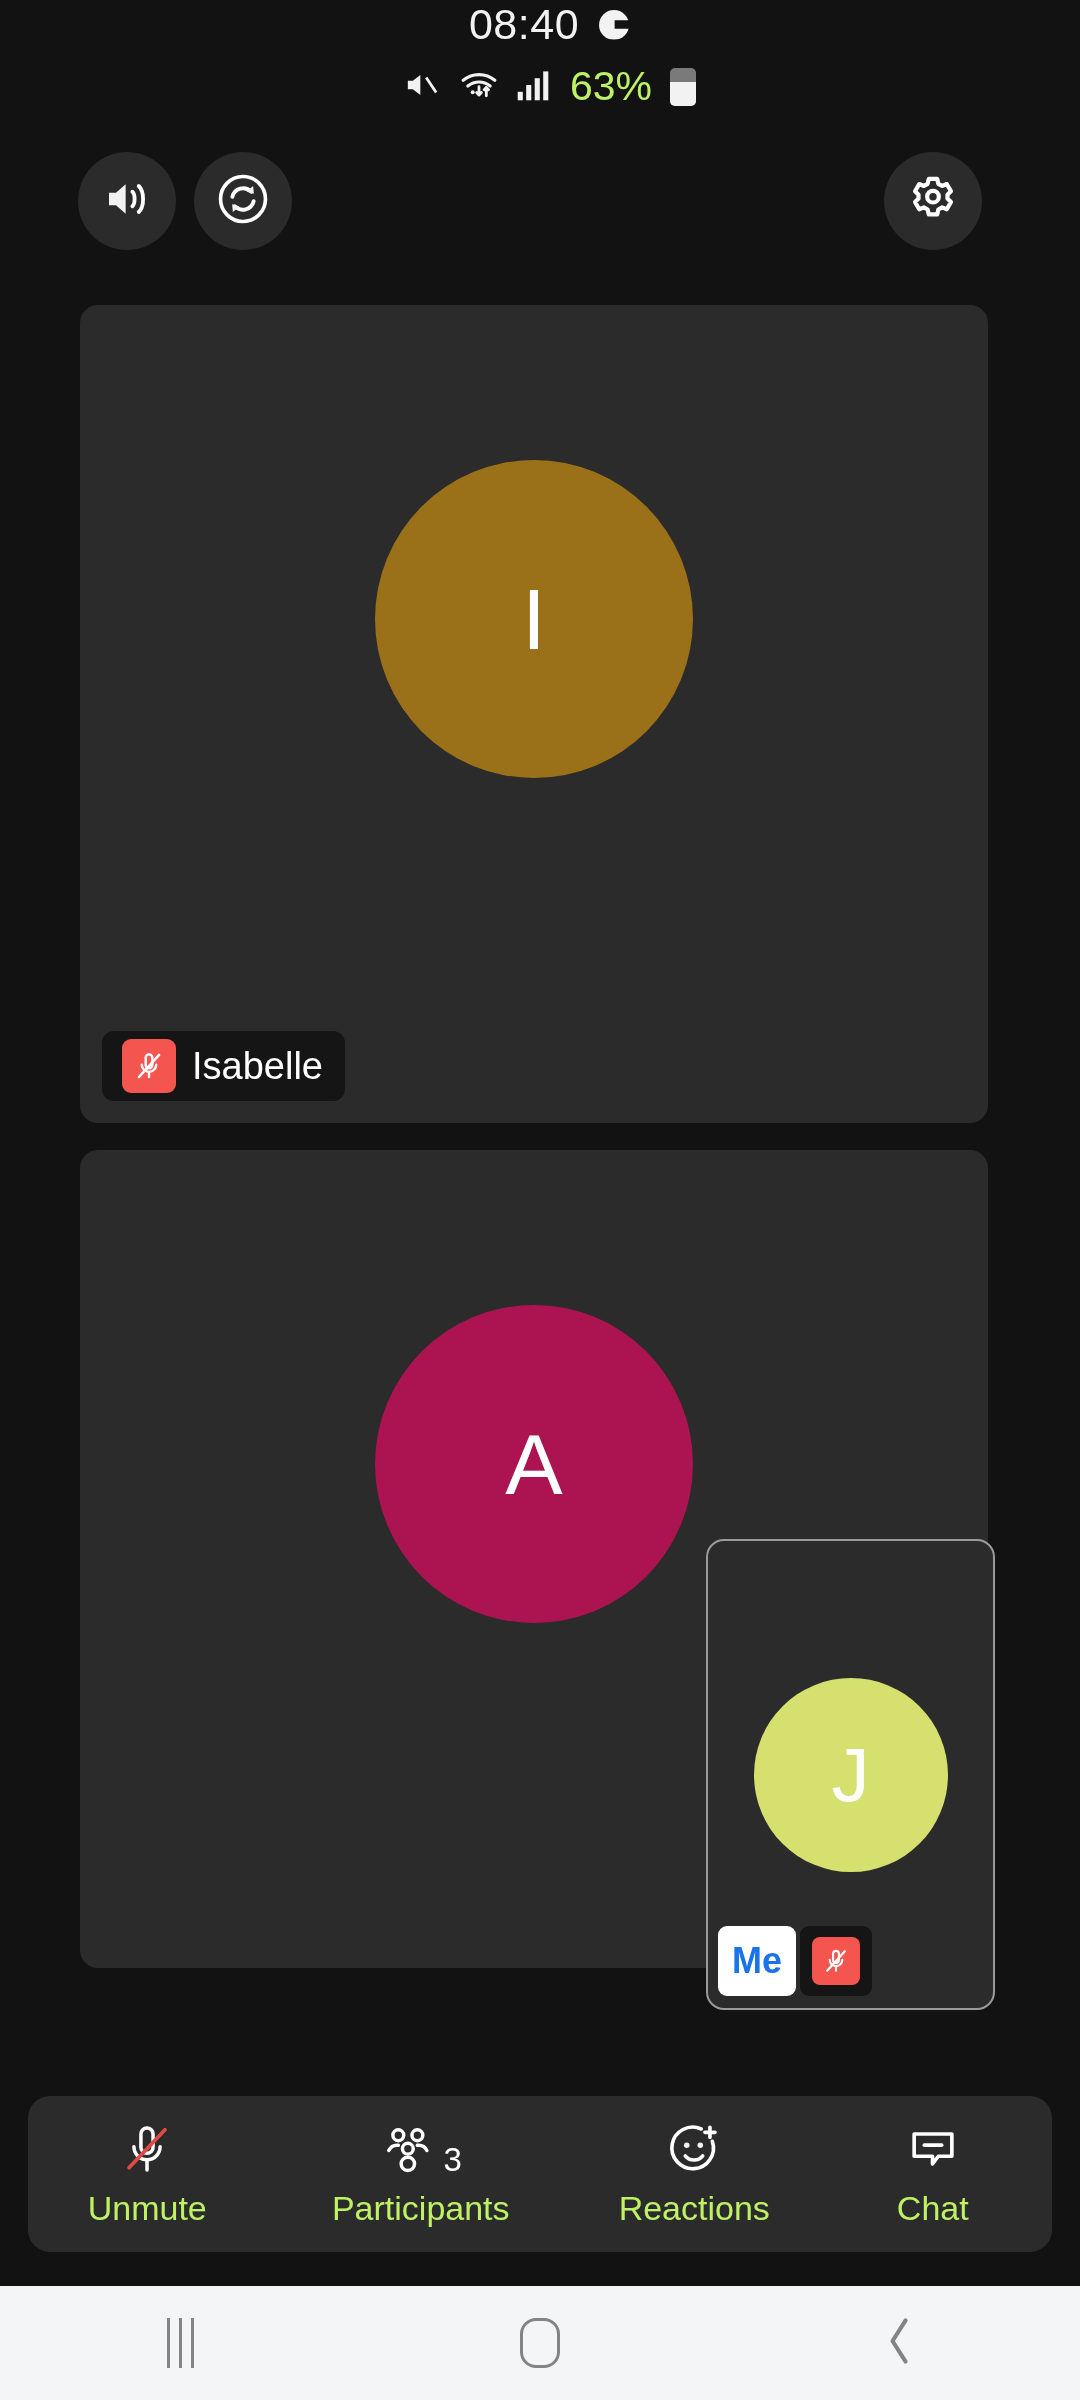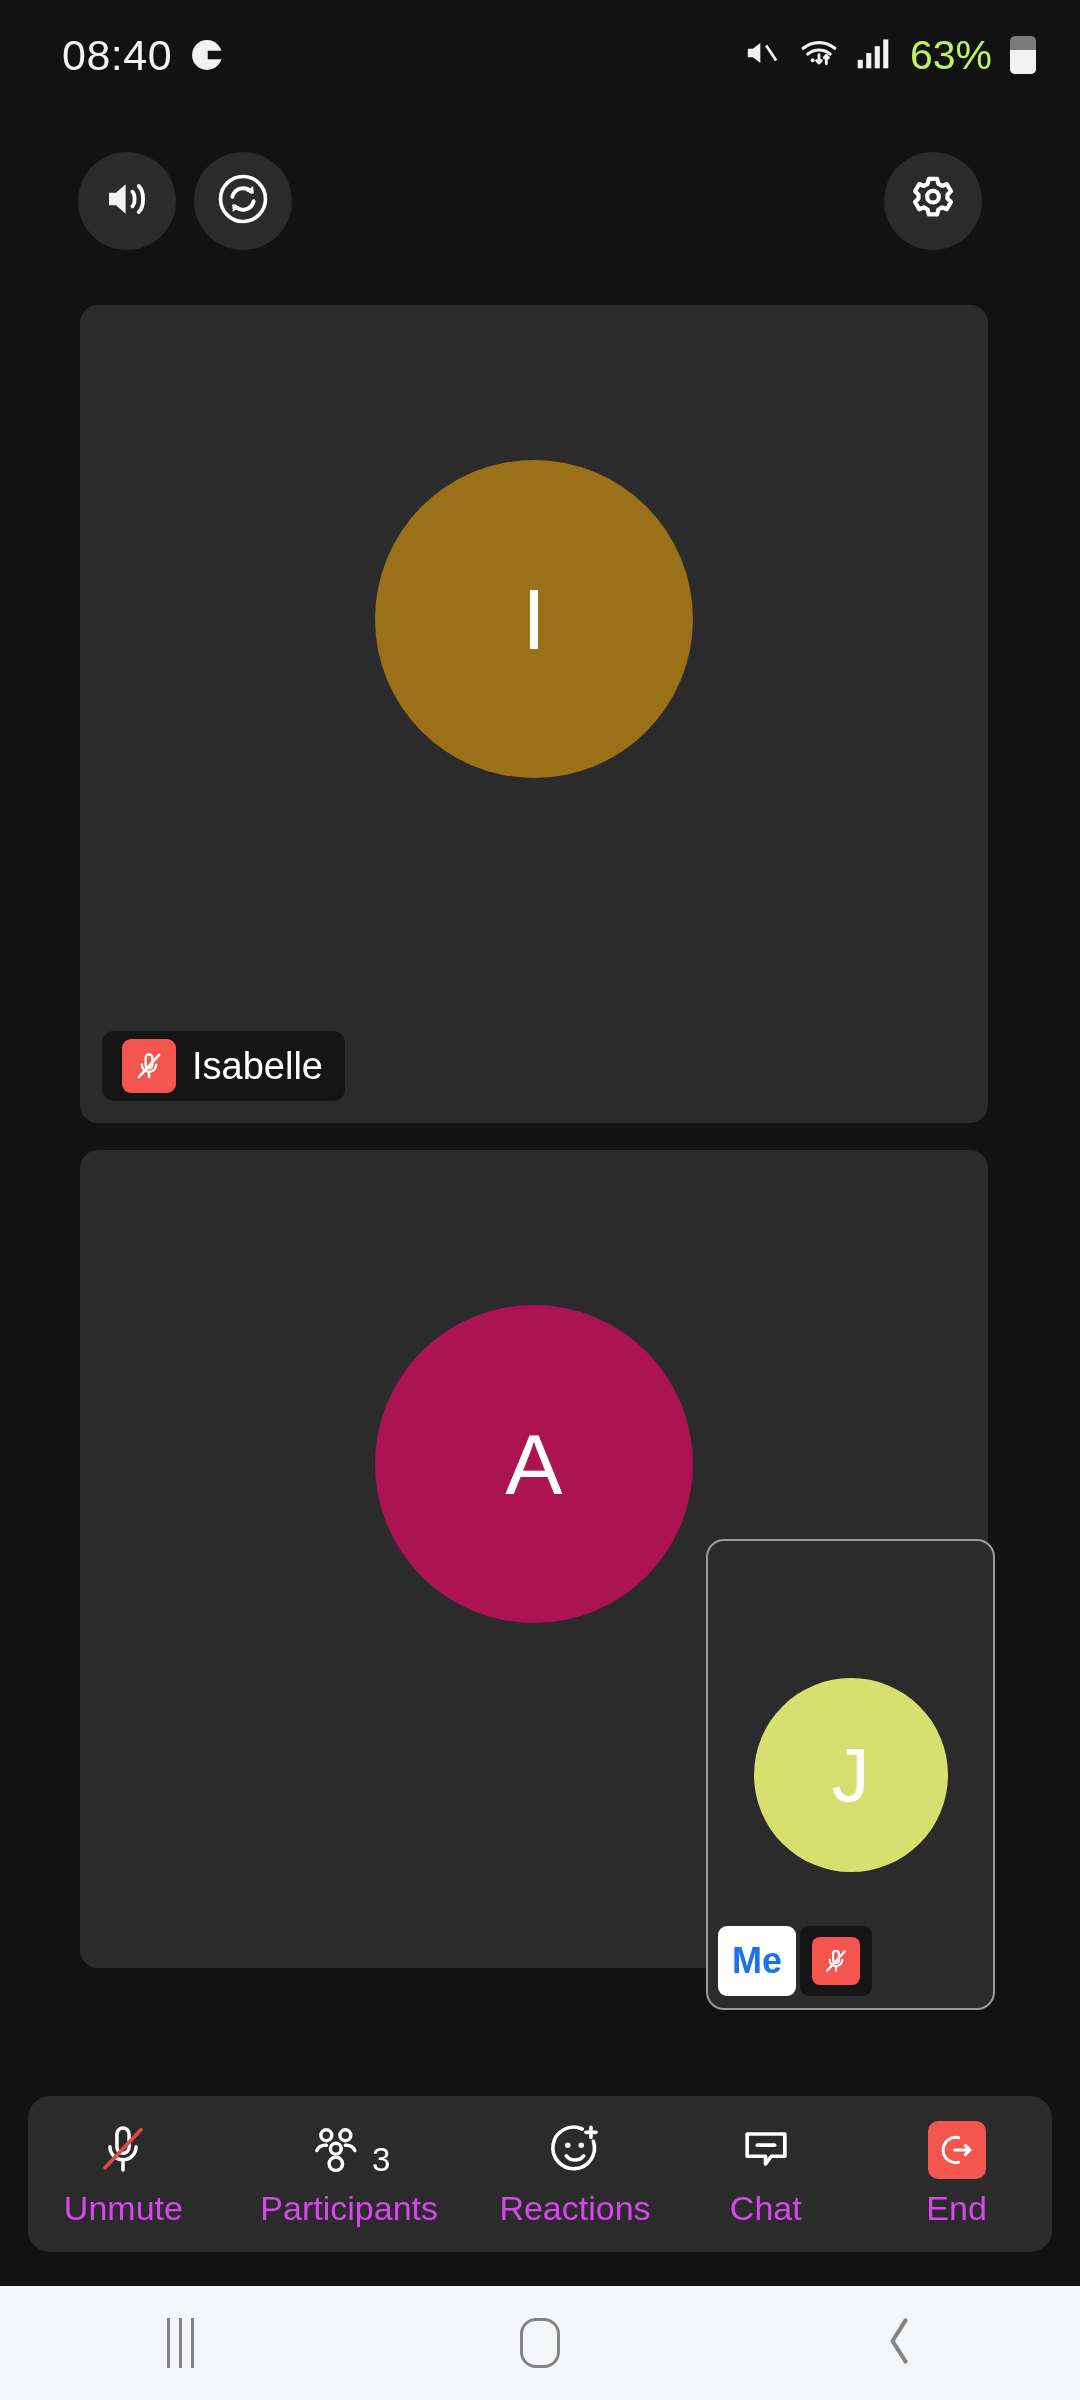"08:40" .statusbar { flex-direction: none -> column }
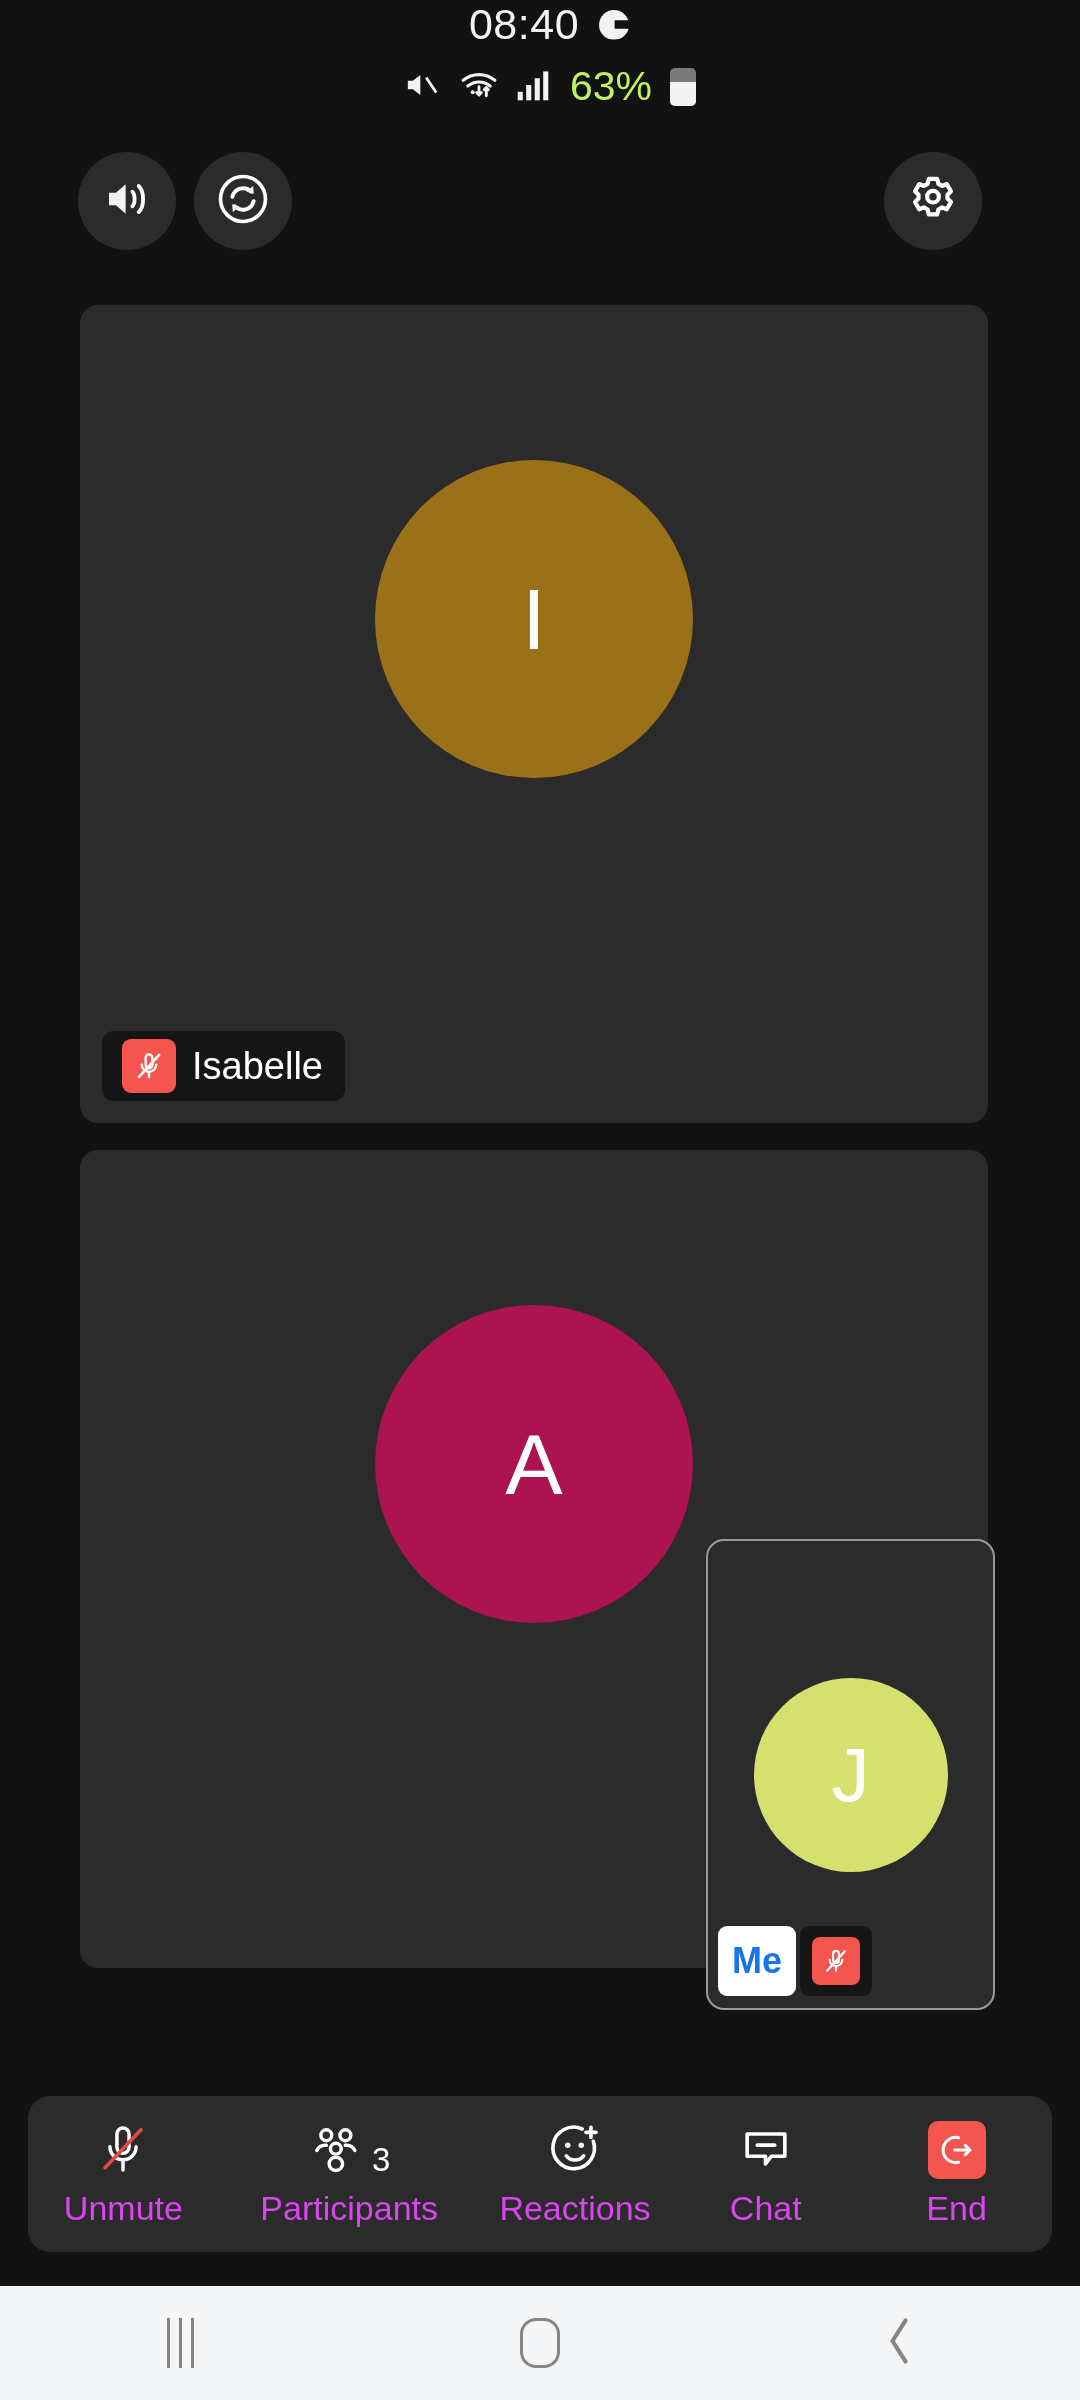"Unmute" .tb-label { color: #d946ef -> #bef264 }
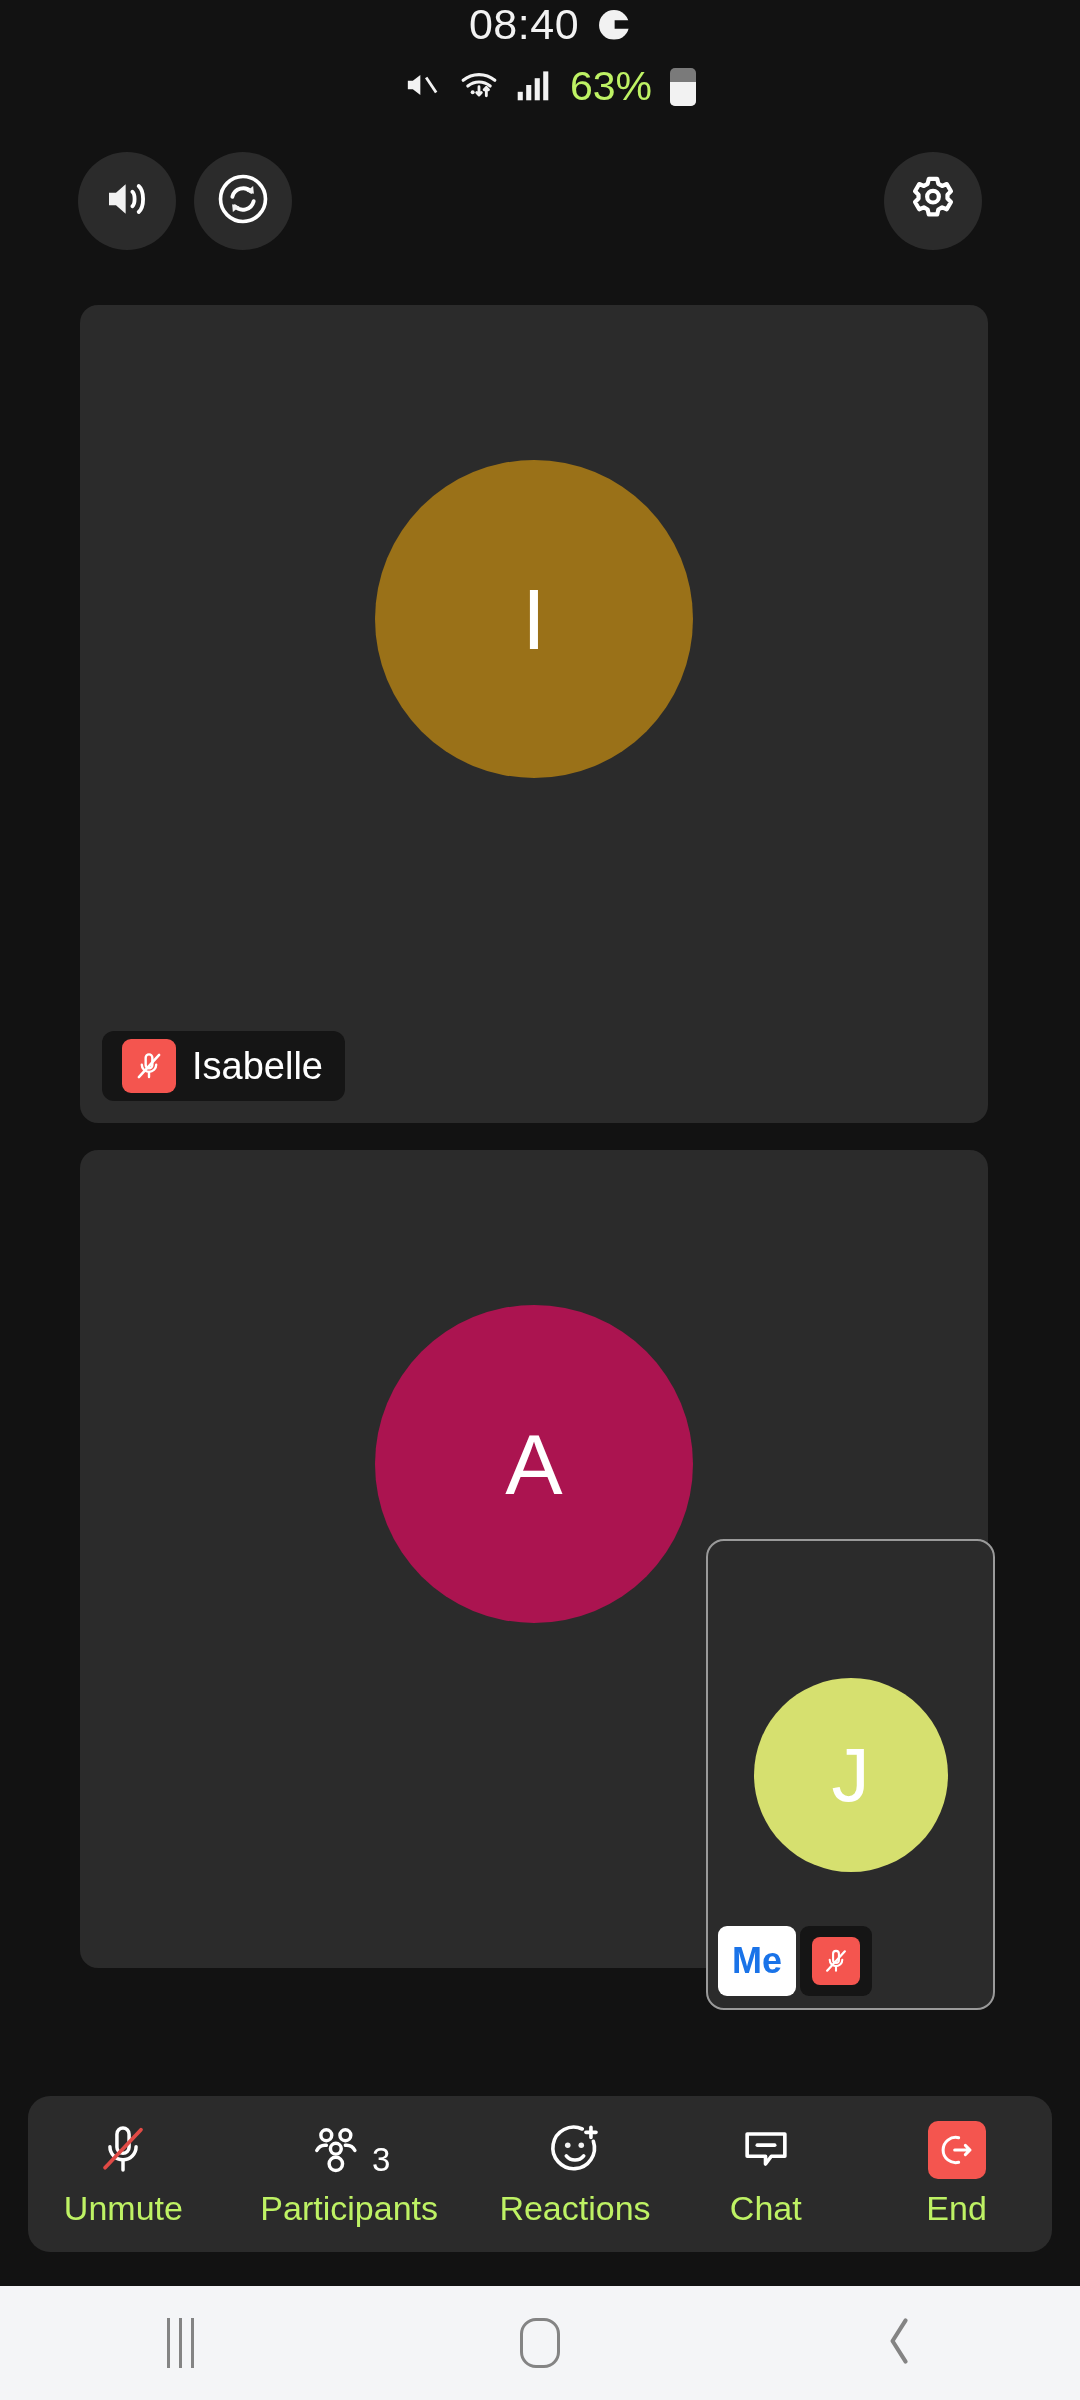"End" div.tb-item { html: <div> <span> <span> <svg> <path></path> <path></path> </svg> </span> </span> <span>End</span> </div> -> none }
